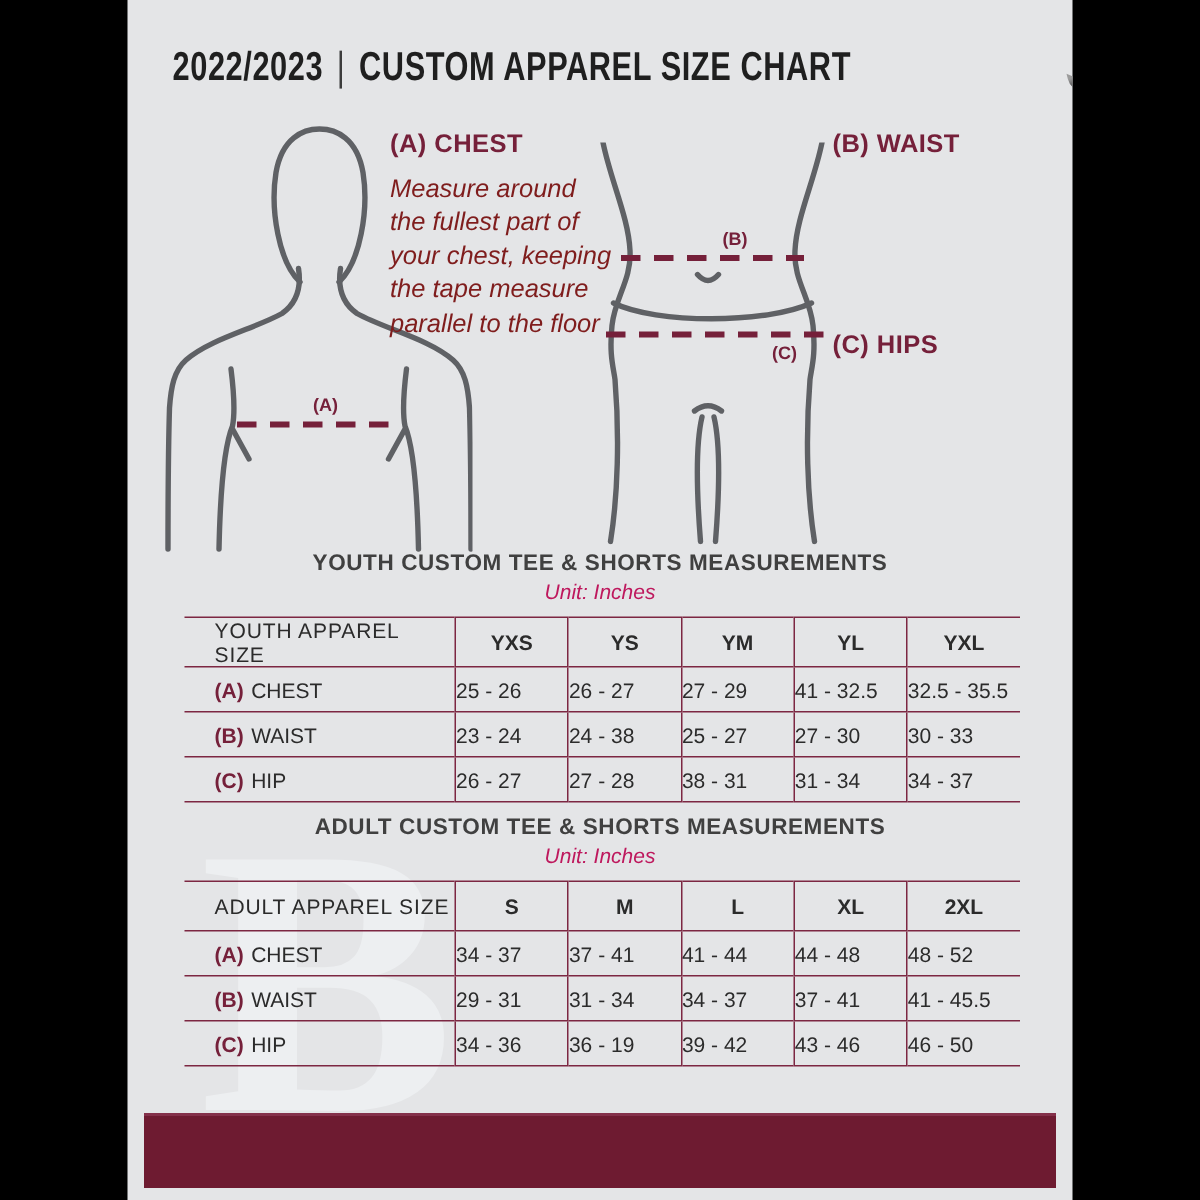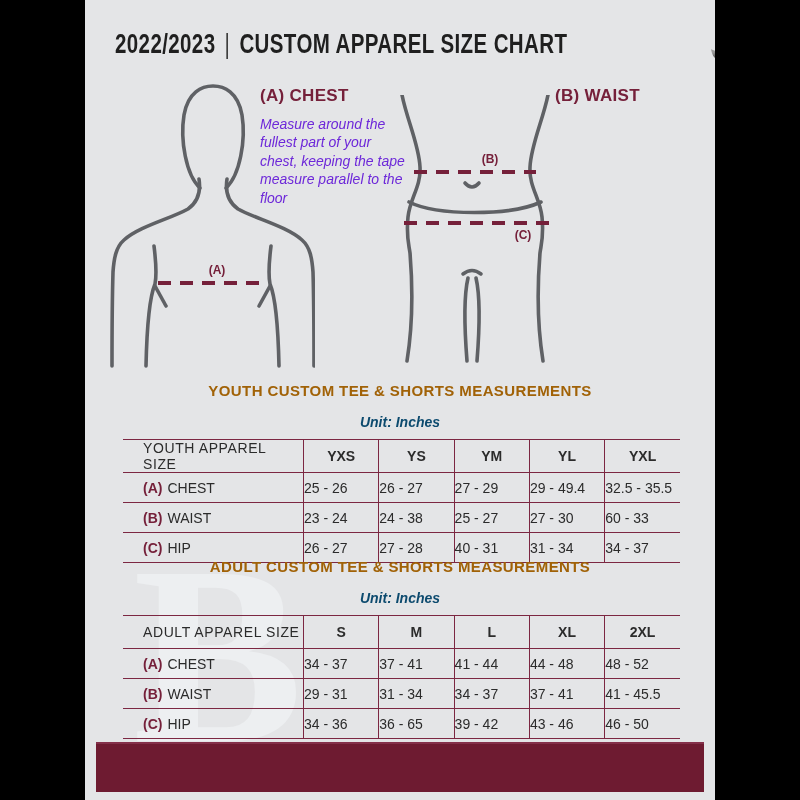"Measure around the fullest part" .guide-desc { color: #6d28d9 -> #7f1d1d; font-size: 14px -> 17px }
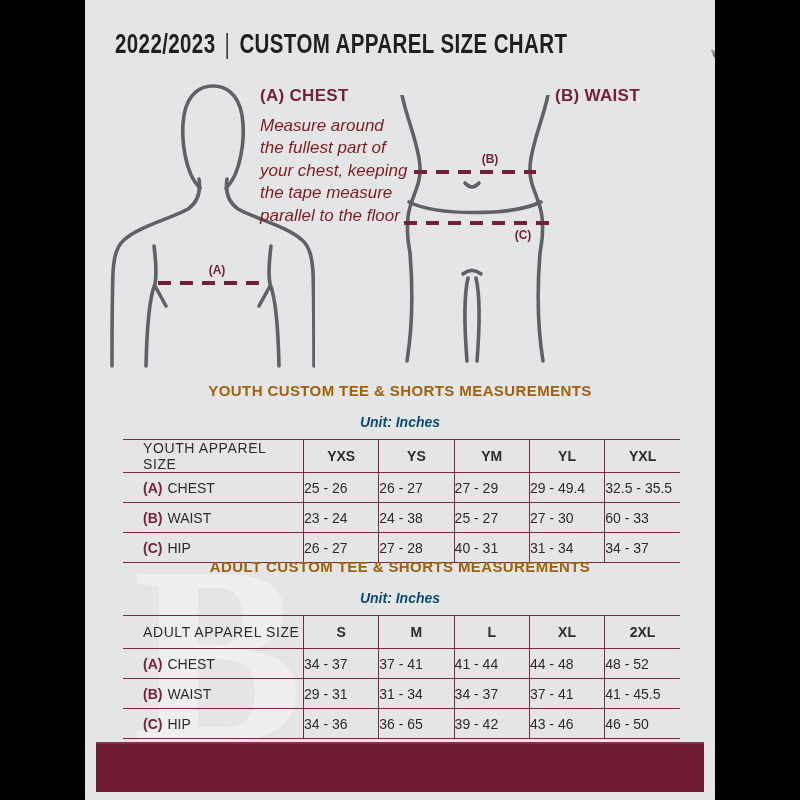"(C) HIPS" p.guide-heading { html: none -> <p>(C) HIPS</p> }
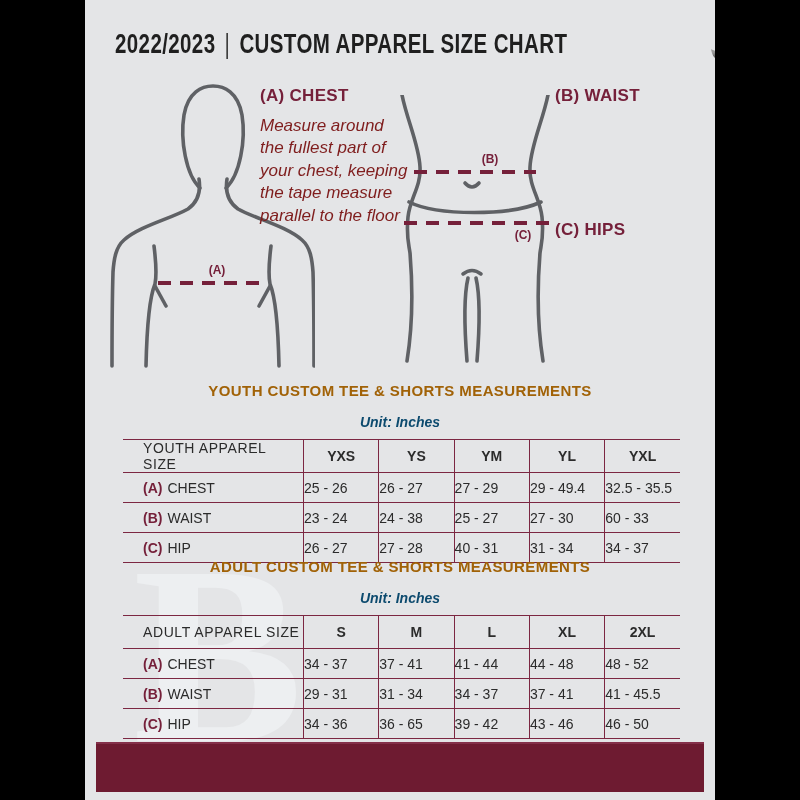"YOUTH CUSTOM TEE & SHORTS" .tbl-title { color: #a16207 -> #404040; margin: 15px -> 0 }
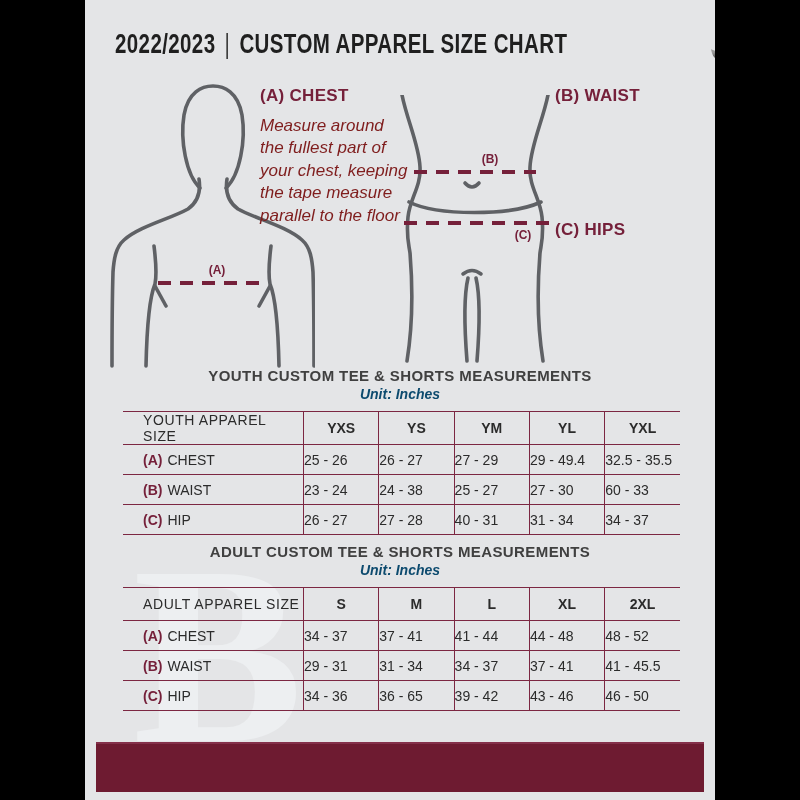"Unit: Inches" .tbl-unit { color: #0c4a6e -> #be185d; font-weight: 700 -> 400 }
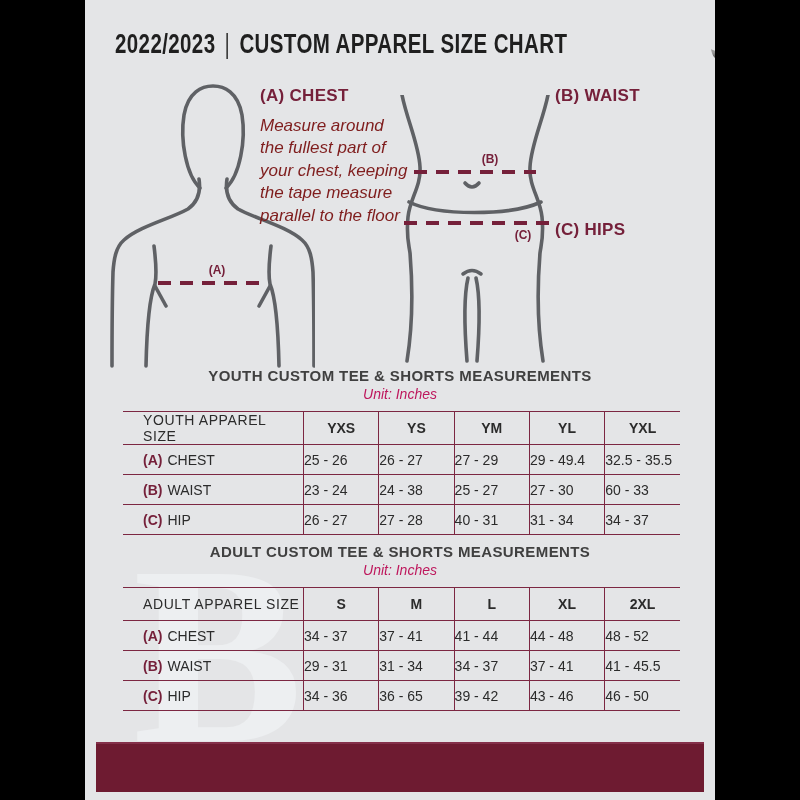"29 - 49.4" td { text: 29 - 49.4 -> 41 - 32.5 }
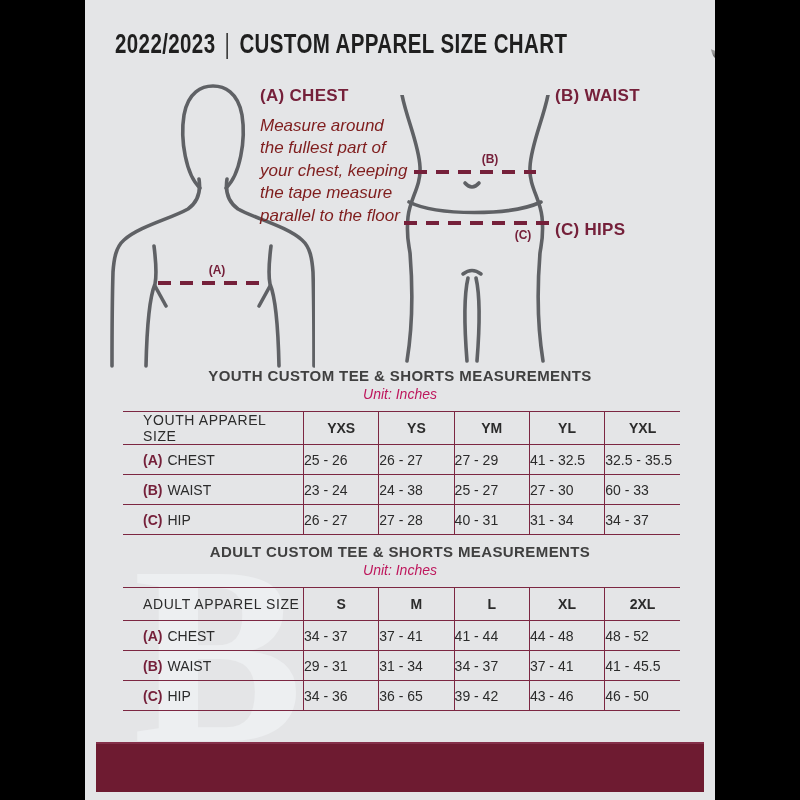"60 - 33" td { text: 60 -> 30 }
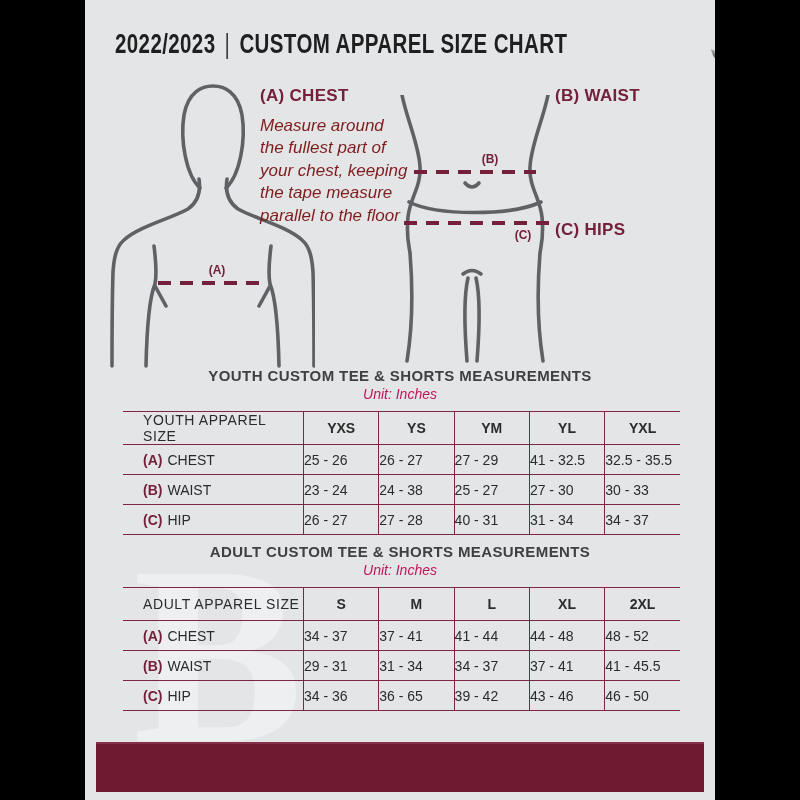"40 - 31" td { text: 40 -> 38 }
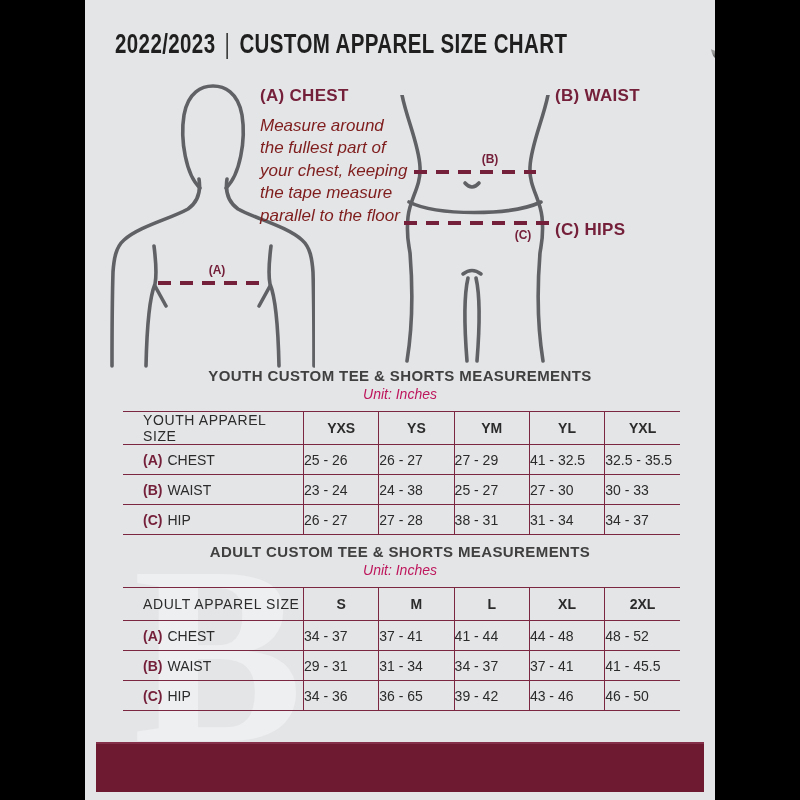"36 - 65" td { text: 65 -> 19 }
